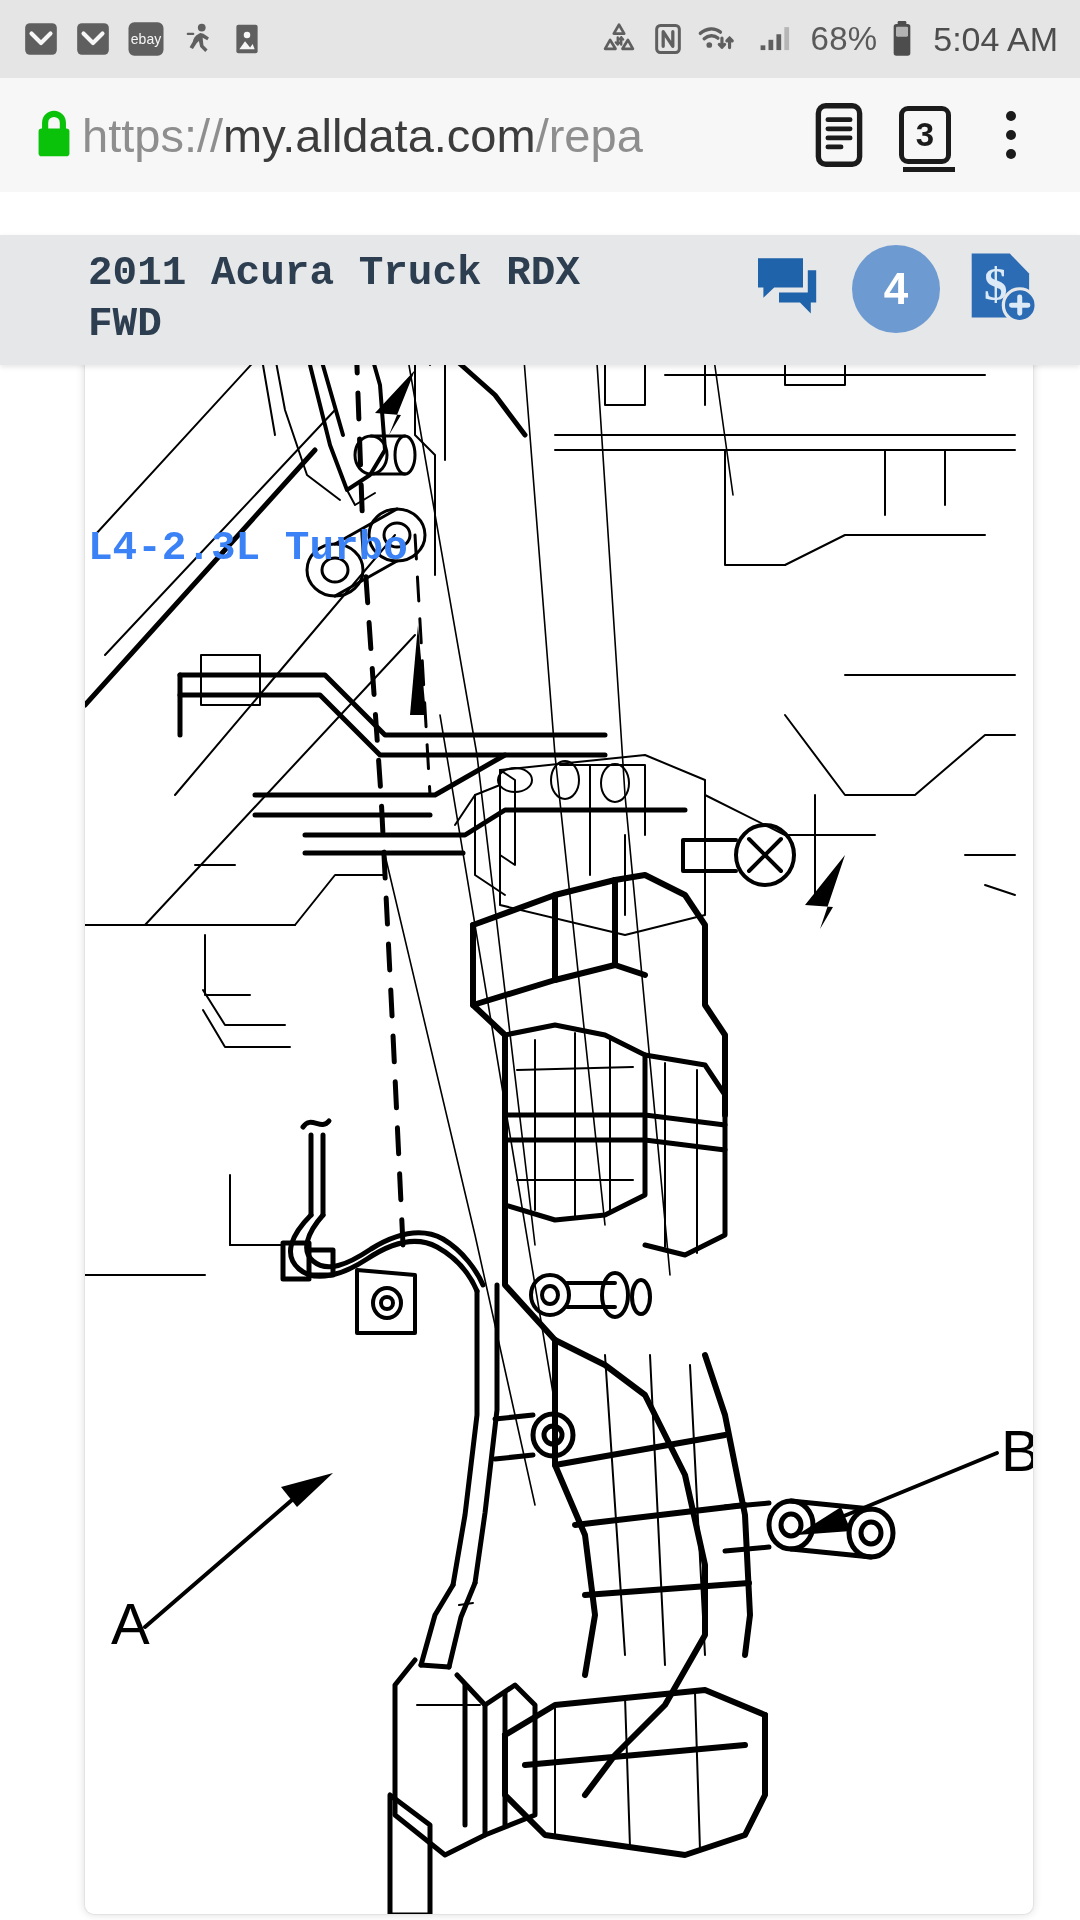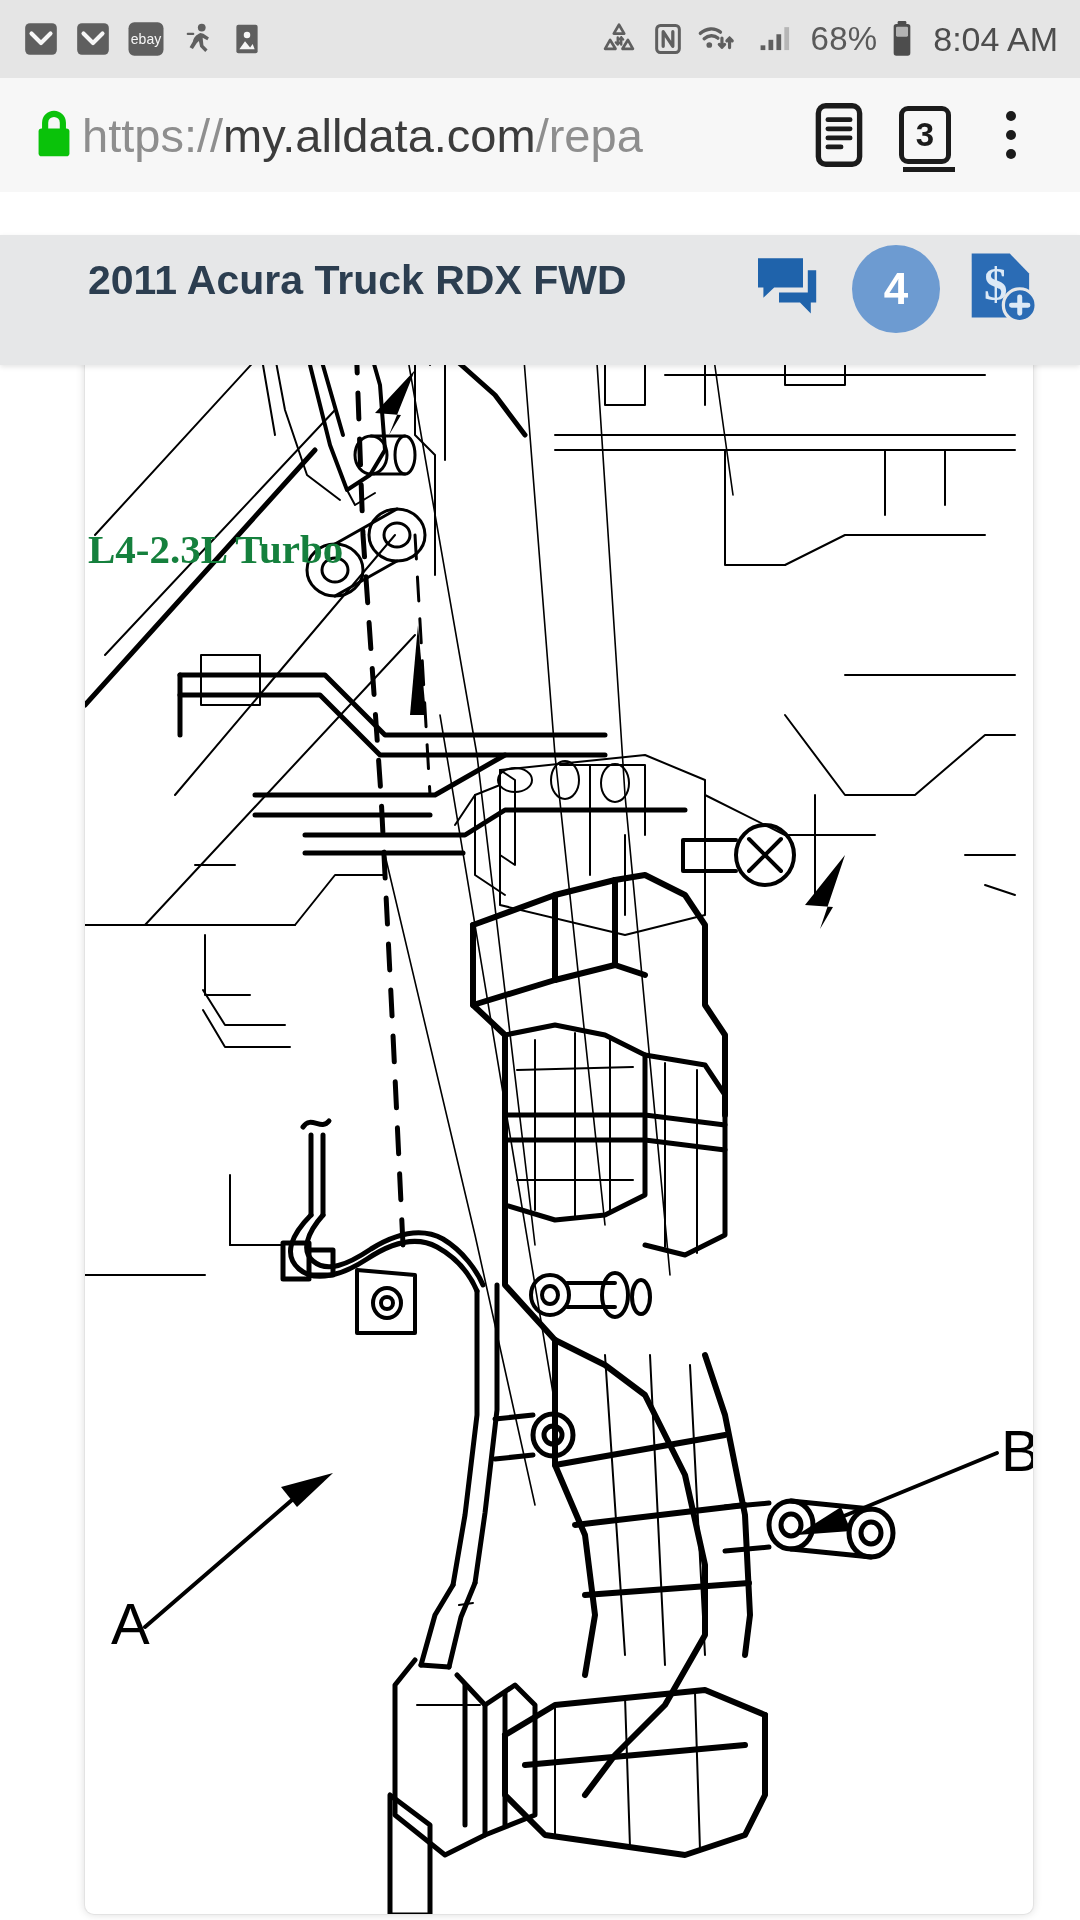"8:04 AM" span.sb-time { text: 8:04 -> 5:04 }
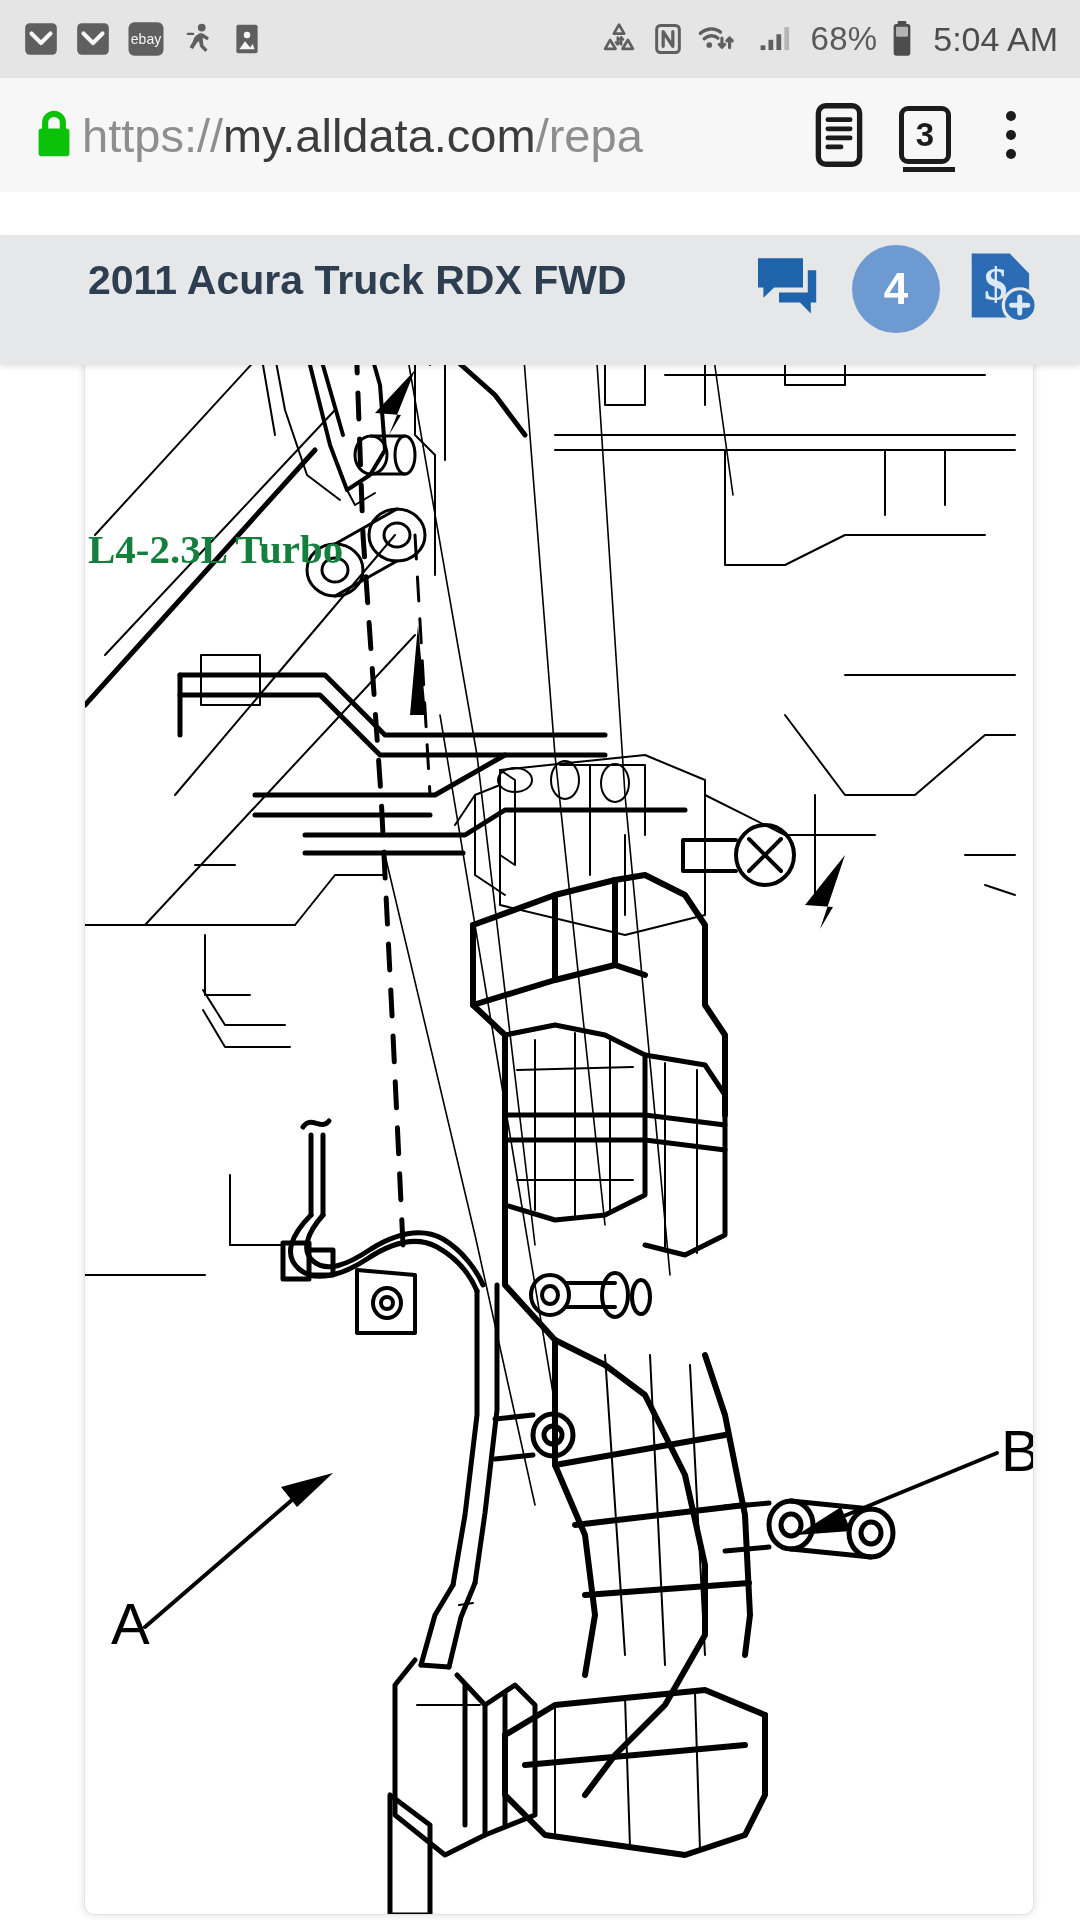"2011 Acura Truck RDX FWD" .vh-title { font-family: Liberation Sans, sans-serif -> Liberation Mono, monospace; margin-top: 20px -> 13px }
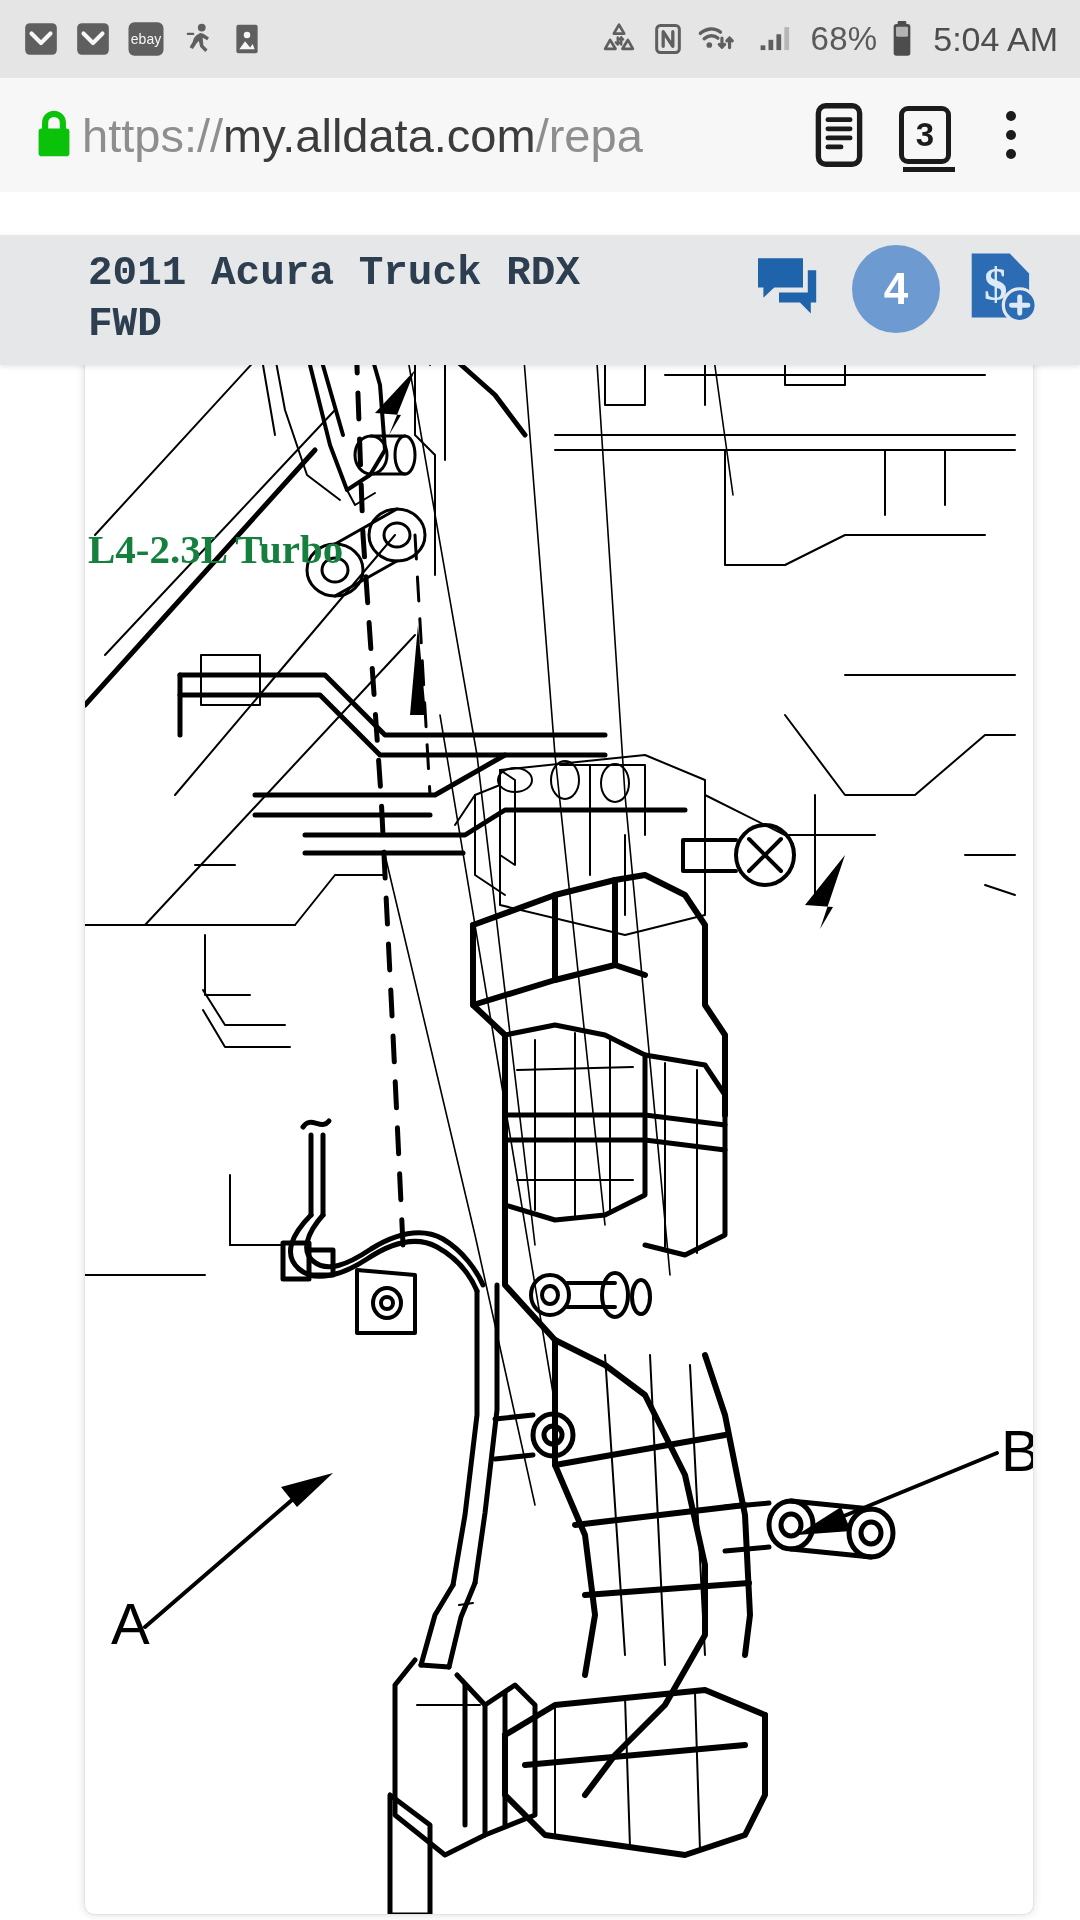"L4-2.3L Turbo" .subtitle { color: #15803d -> #3b82f6; font-family: Liberation Serif, serif -> Liberation Mono, monospace }
